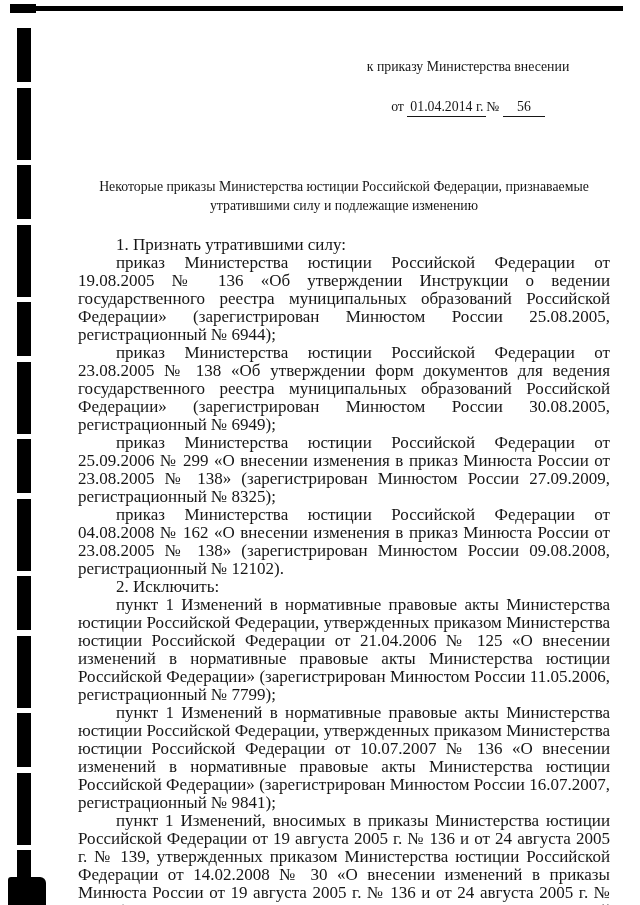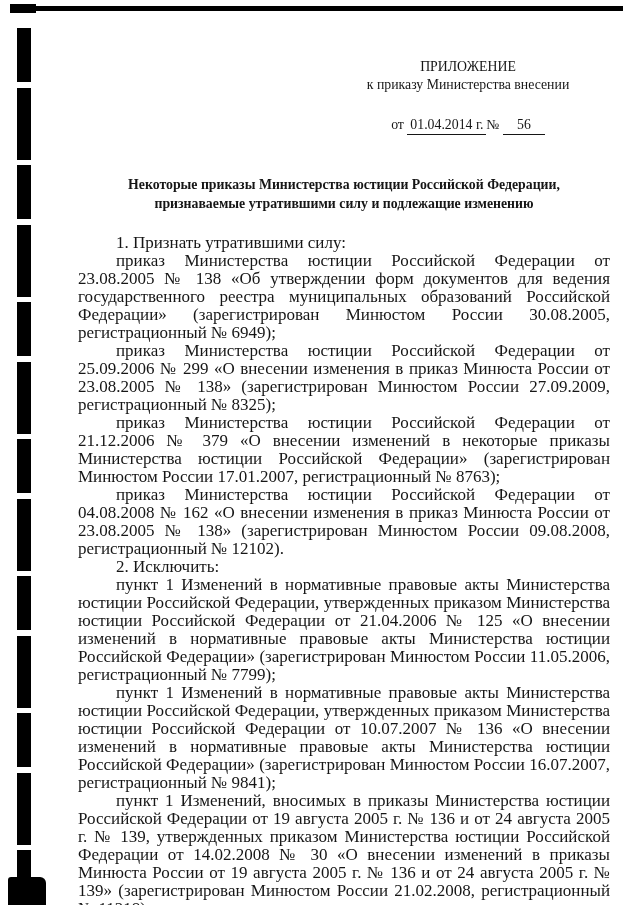"ПРИЛОЖЕНИЕ" div { html: <div>ПРИЛОЖЕНИЕ</div> -> none }
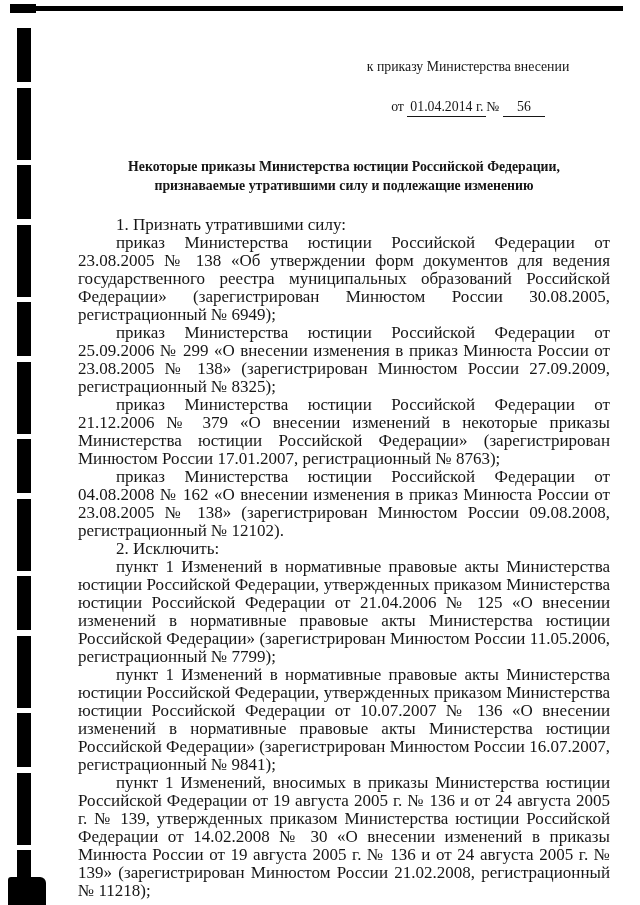"Некоторые приказы Министерства юстиции" .title { font-weight: bold -> normal; margin: 40px auto 0 auto -> 60px auto 0 auto }
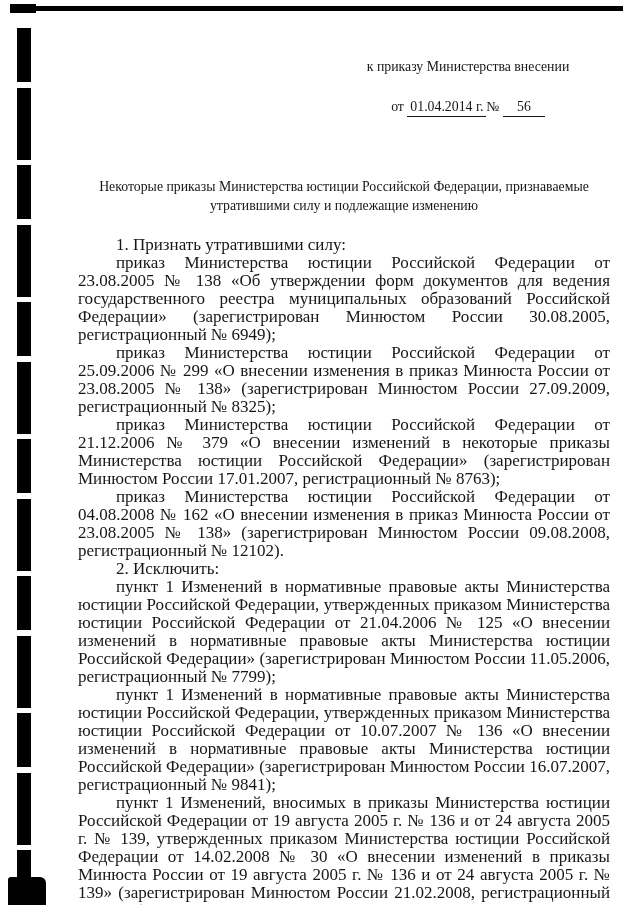"приказ Министерства юстиции Российской Федерации от 19.08.2005 №" p { html: none -> <p>приказ Министерства юстиции Российской Федерации от 19.08.2005 № 136 «Об утверждении Инструкции о ведении государственного реестра муниципальных образований Российской Федерации» (зарегистрирован Минюстом России 25.08.2005, регистрационный № 6944);</p> }
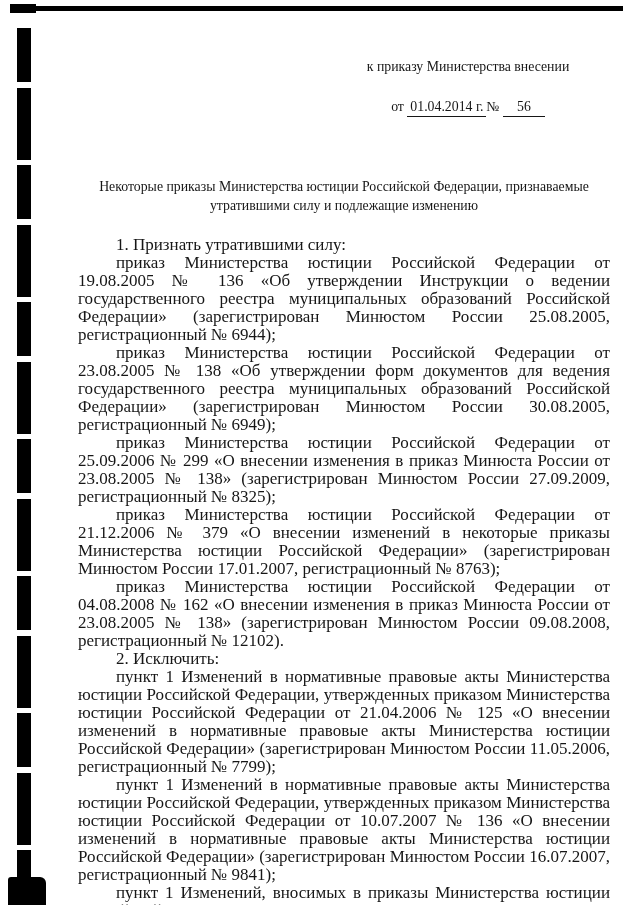"приказ Министерства юстиции Российской Федерации от 21.12.2006 №" p { html: <p>приказ Министерства юстиции Российской Федерации от 21.12.2006 № 379 «О внесении изменений в некоторые приказы Министерства юстиции Российской Федерации» (зарегистрирован Минюстом России 17.01.2007, регистрационный № 8763);</p> -> none }
